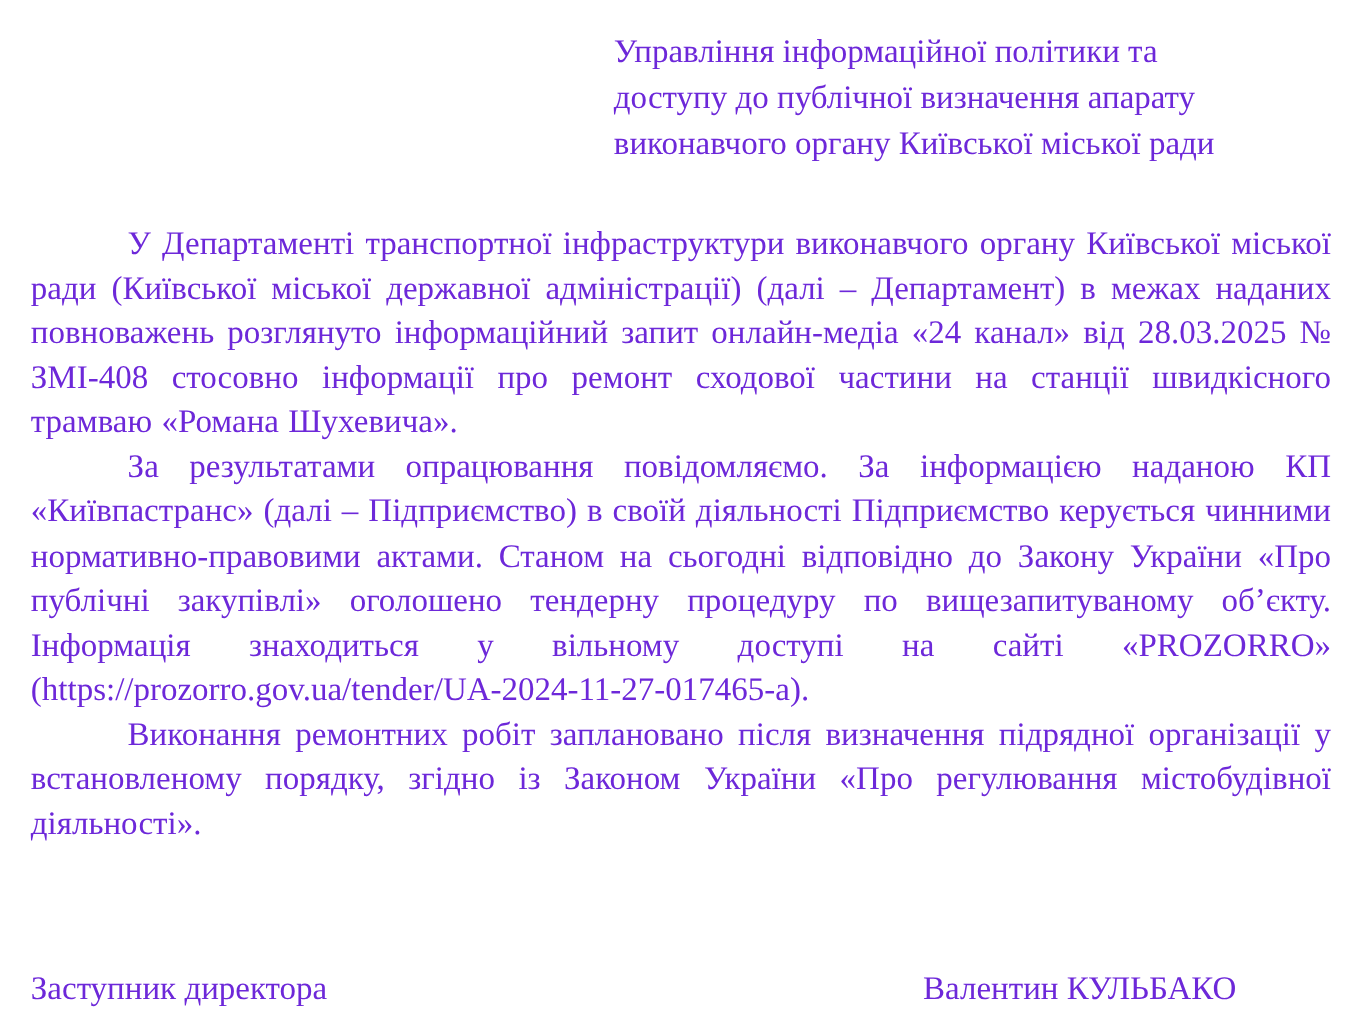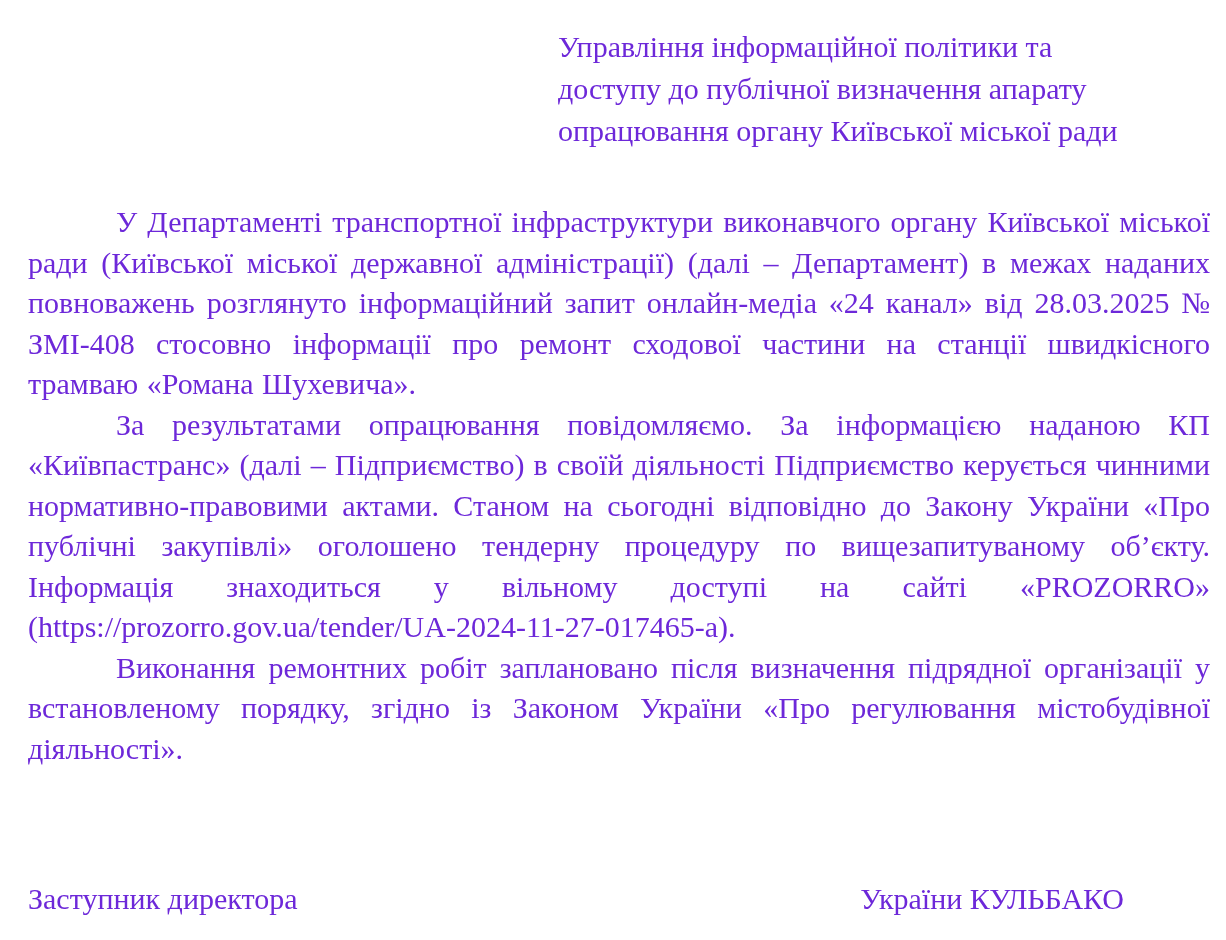"опрацювання органу Київської міської" div { text: опрацювання -> виконавчого }
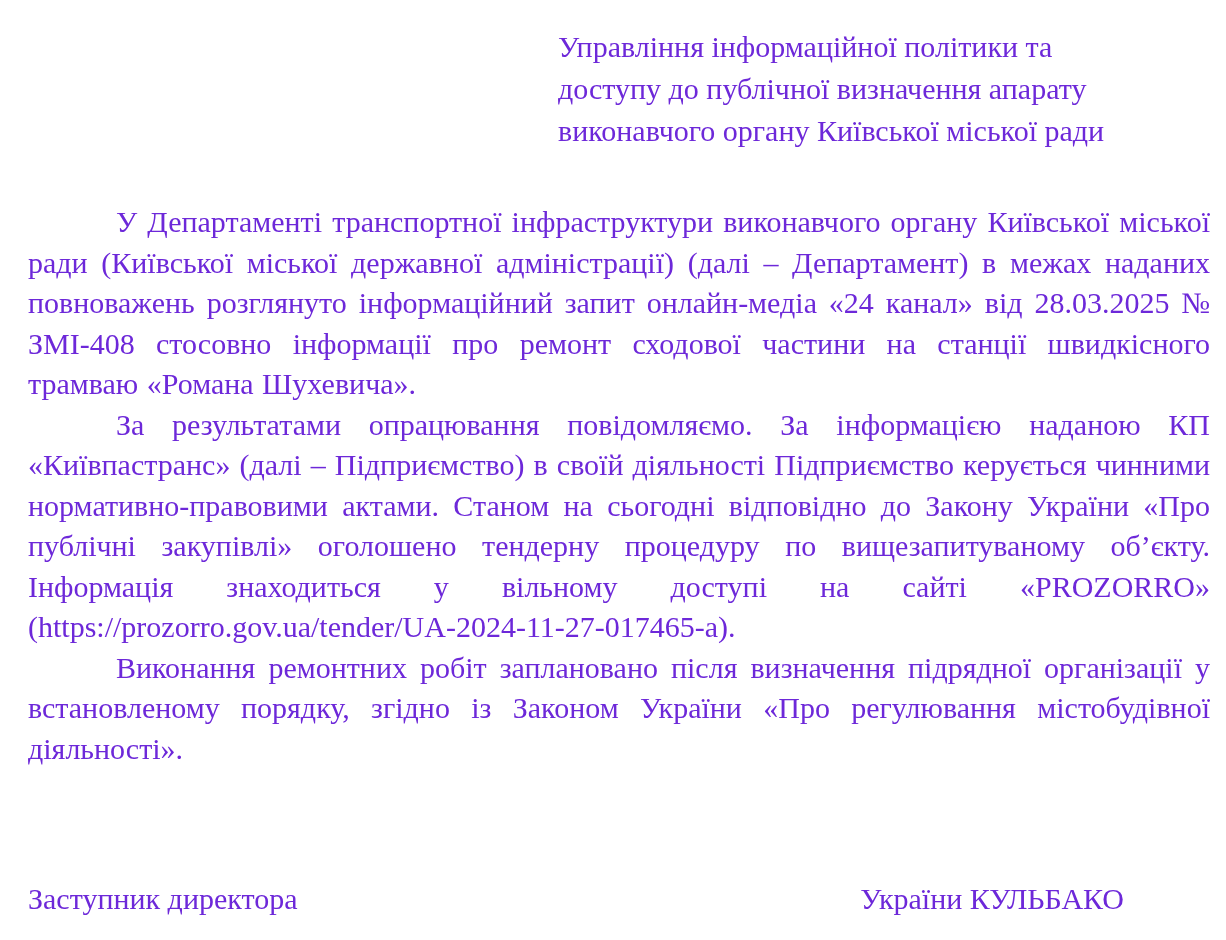"України КУЛЬБАКО" span.signer-name { text: України -> Валентин }
